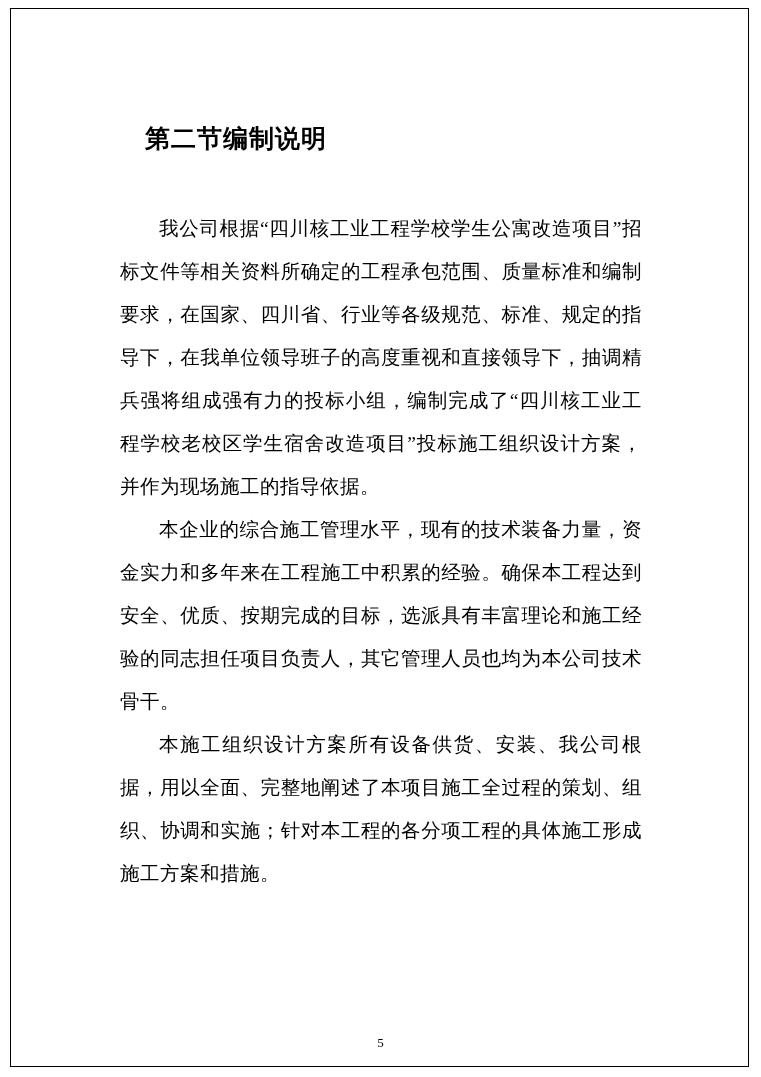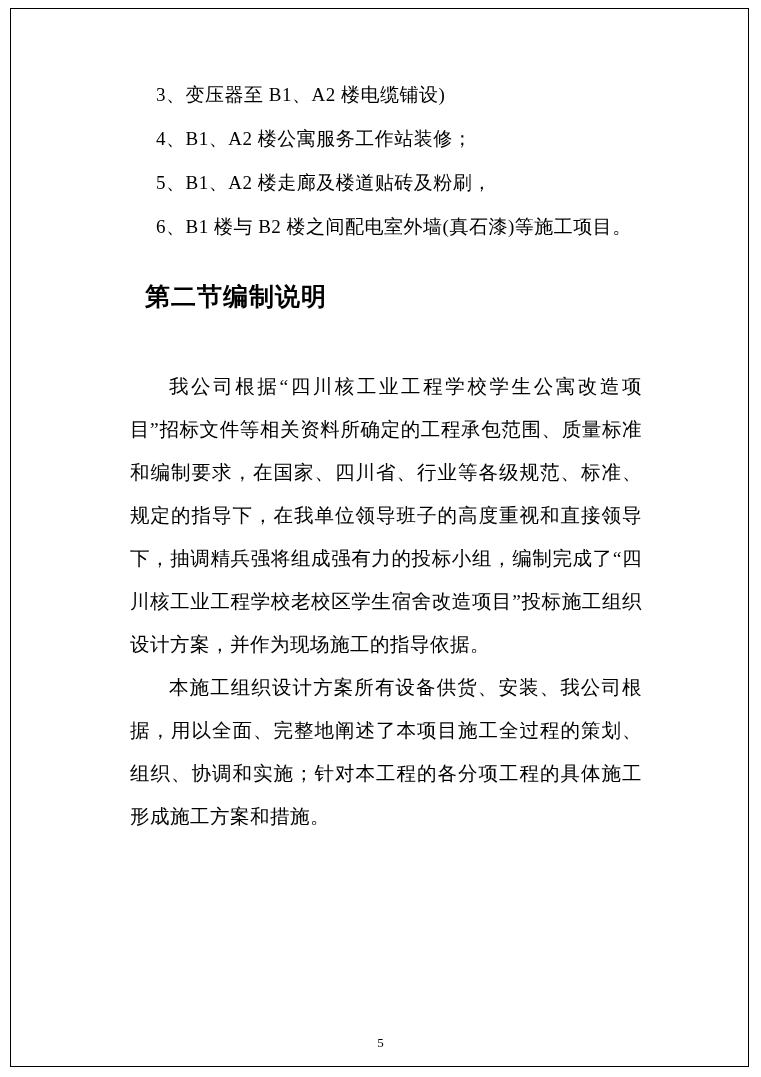"3、变压器至 B1、A2 楼电缆铺设)" div.numbered-list { html: <div> <p>3、变压器至 B1、A2 楼电缆铺设)</p> <p>4、B1、A2 楼公寓服务工作站装修；</p> <p>5、B1、A2 楼走廊及楼道贴砖及粉刷，</p> <p>6、B1 楼与 B2 楼之间配电室外墙(真石漆)等施工项目。</p> </div> -> none }
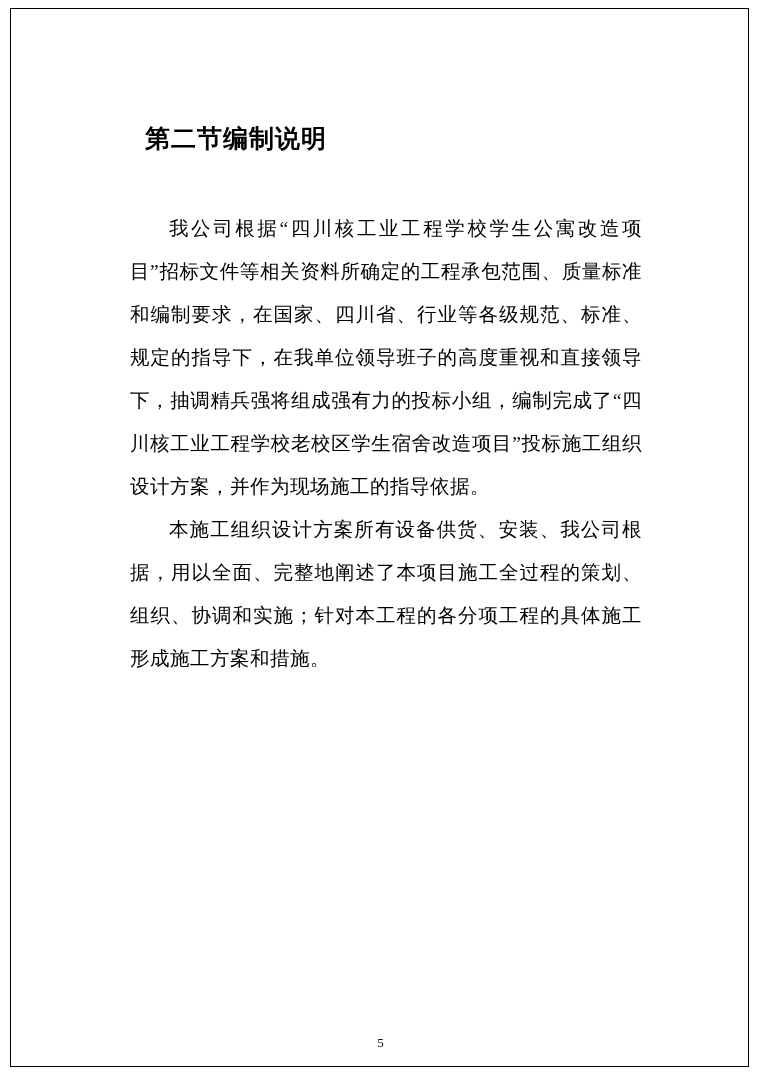"我公司根据“四川核工业工程学校学生公寓改造项目”招标文件等相关资料所确定的工程承" .body-text { margin-left: 10px -> none }
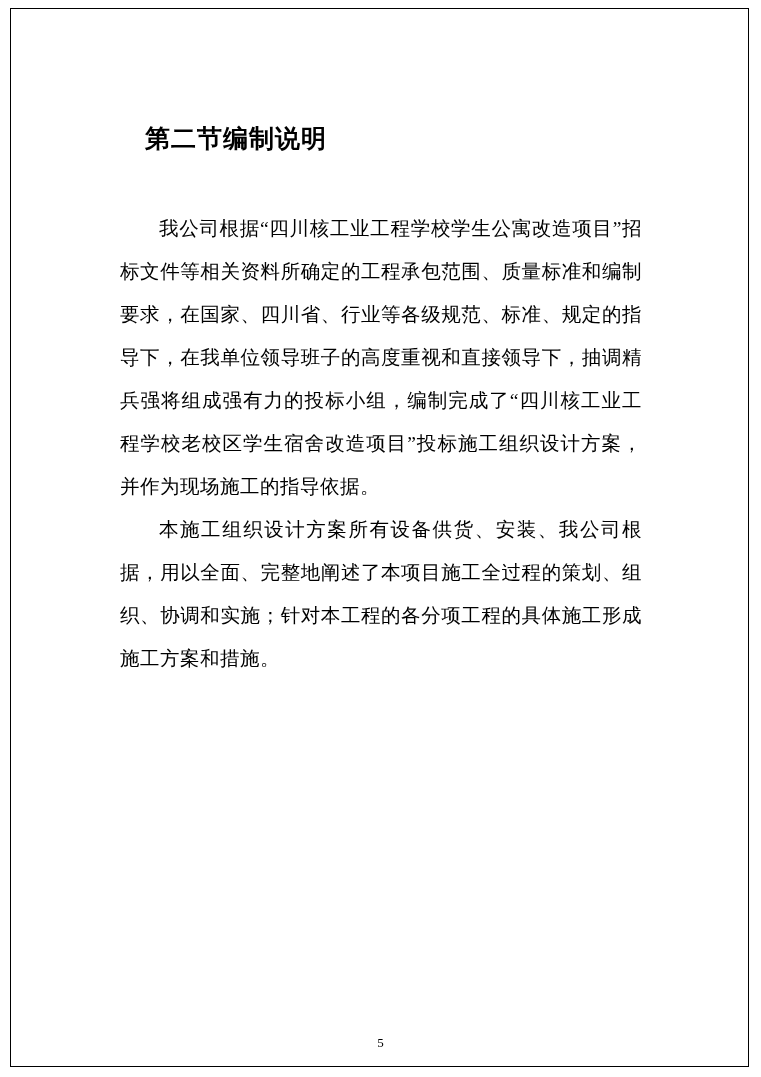"本企业的综合施工管理水平，现有的技术装备力量，资金实力和多年来在工程施工中积累的" p.paragraph { html: none -> <p>本企业的综合施工管理水平，现有的技术装备力量，资金实力和多年来在工程施工中积累的经验。确保本工程达到安全、优质、按期完成的目标，选派具有丰富理论和施工经验的同志担任项目负责人，其它管理人员也均为本公司技术骨干。</p> }
